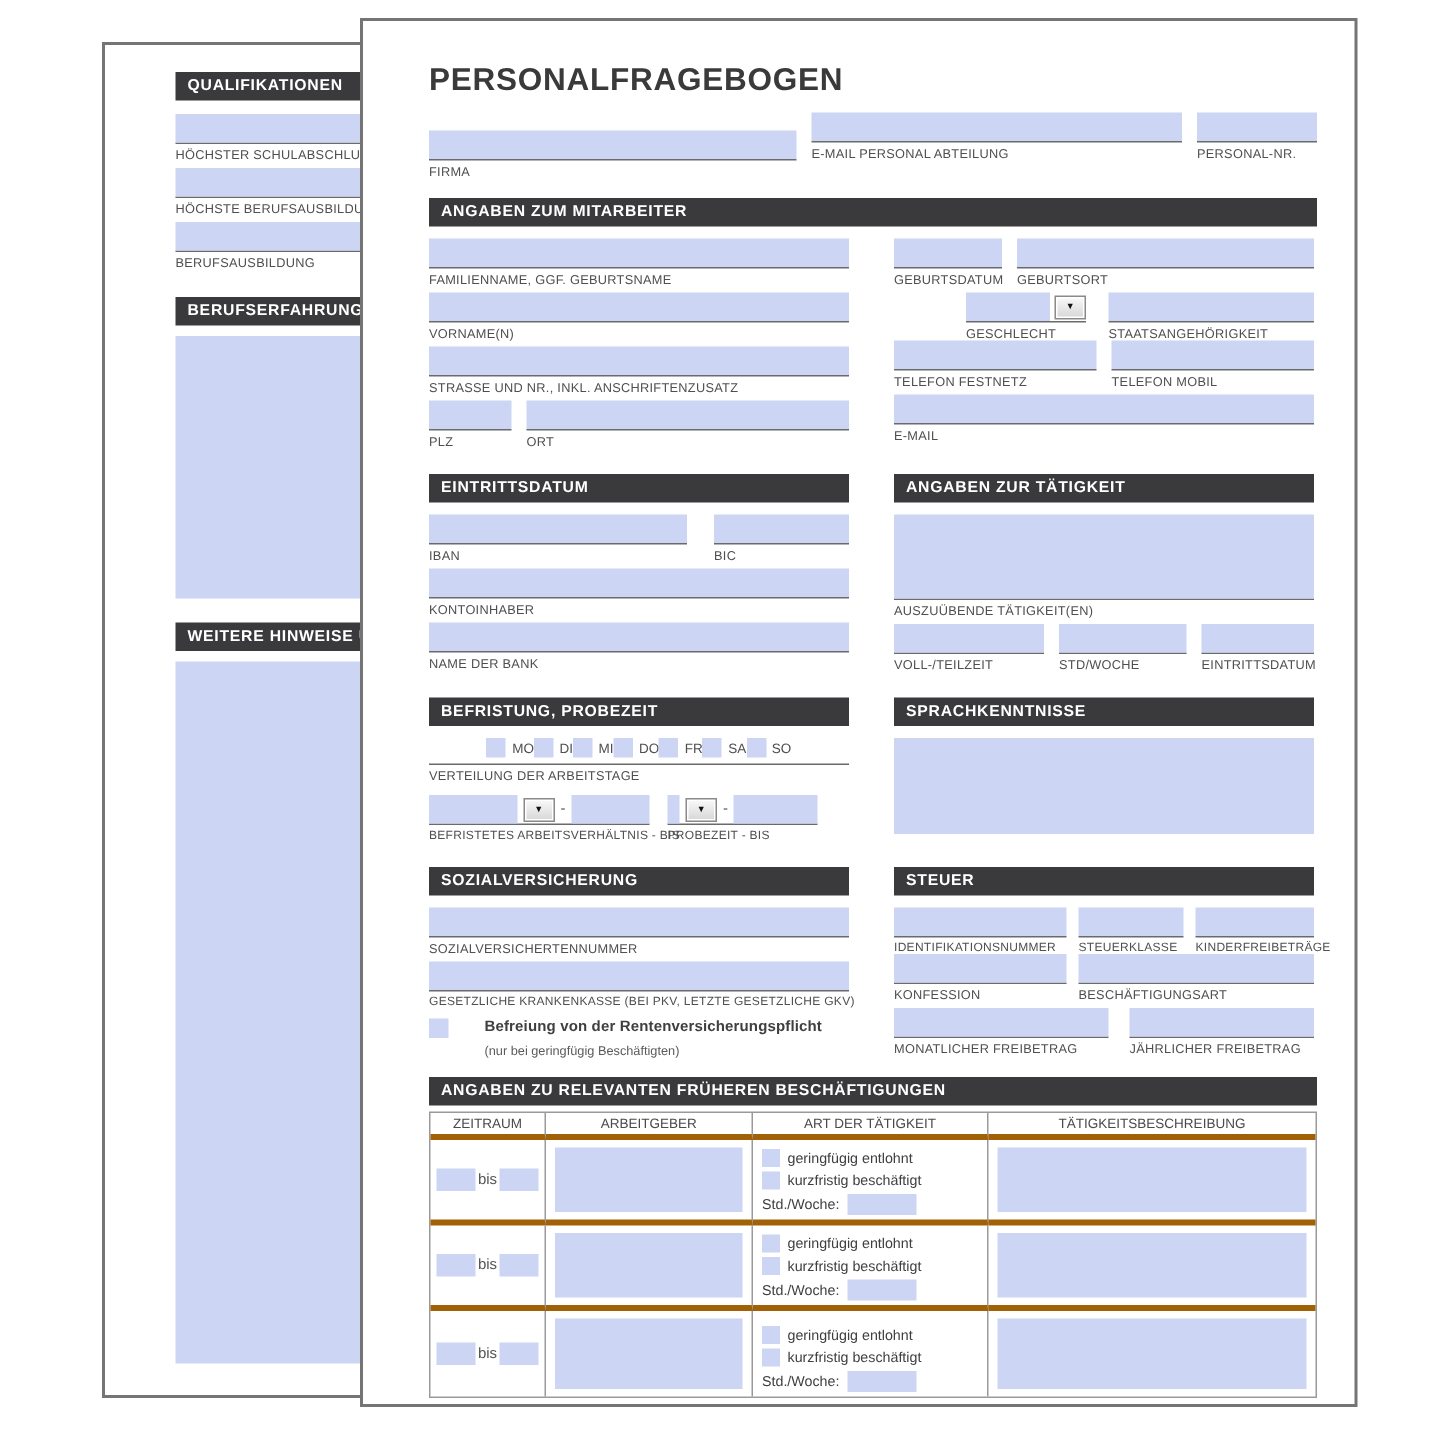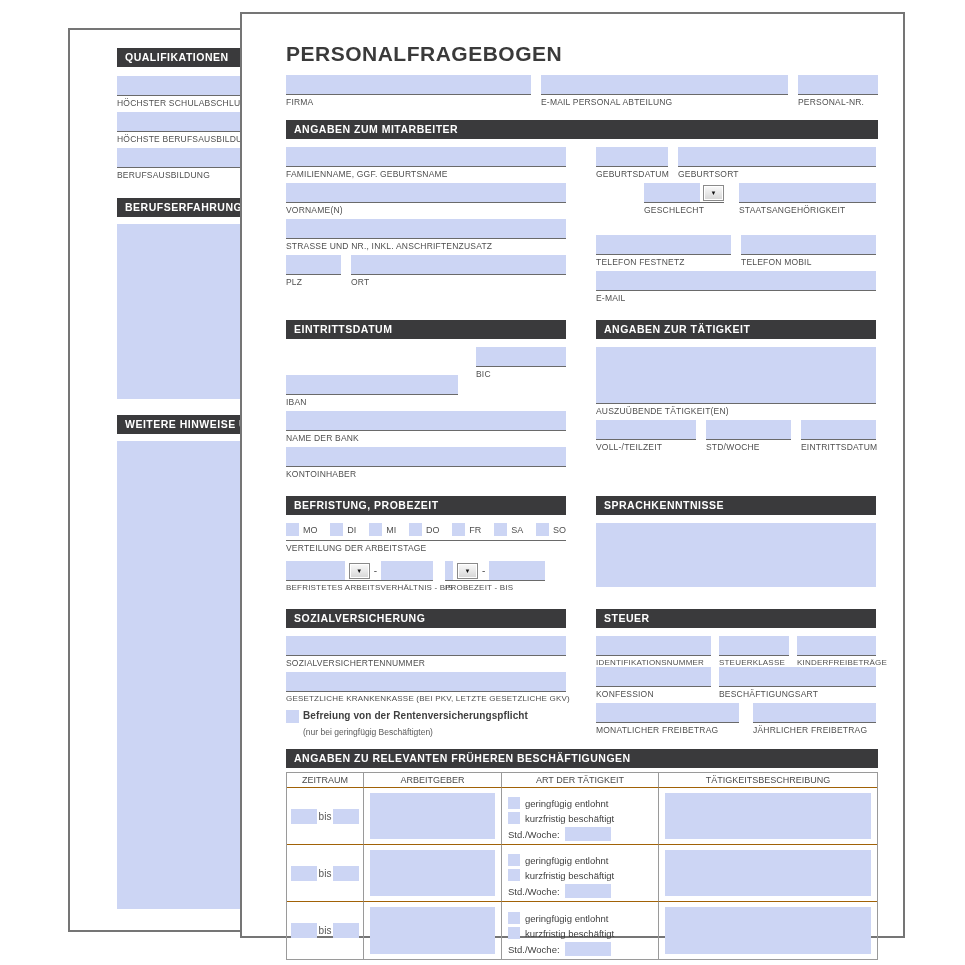"FIRMA" div.funit { margin-top: none -> 12px }
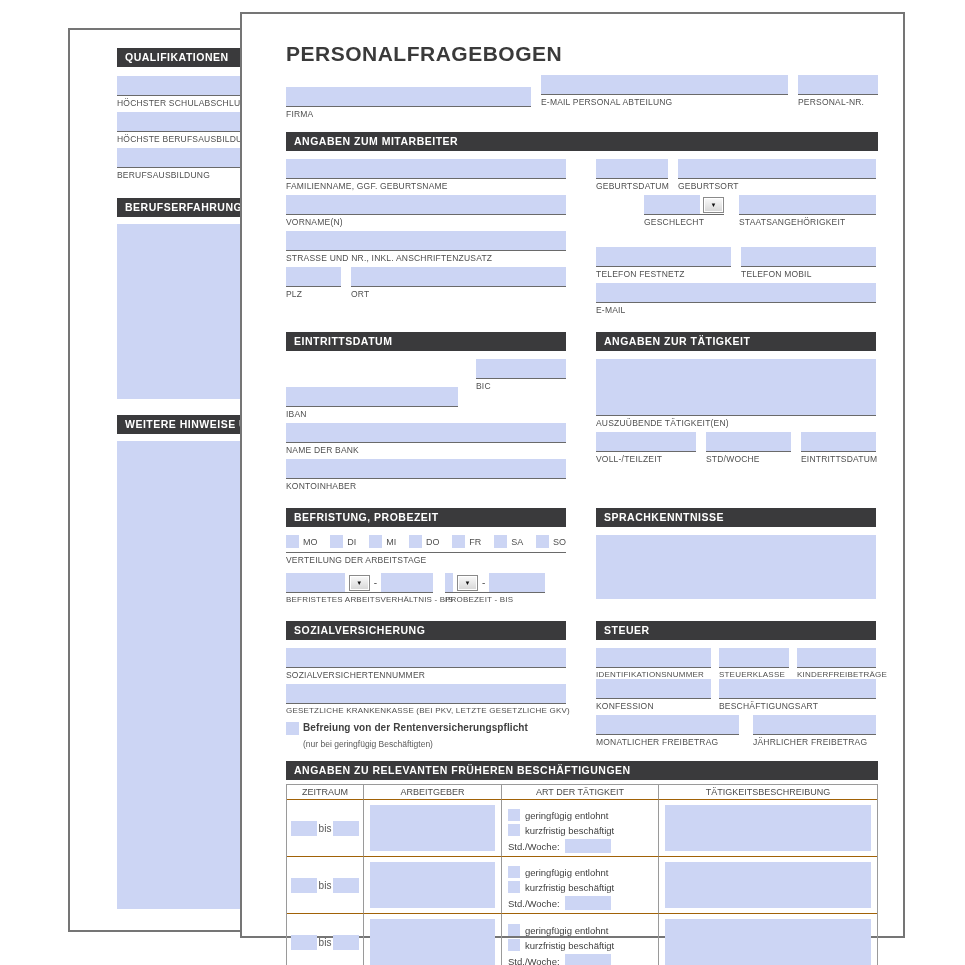"TELEFON FESTNETZ" div.frow { margin-top: 20px -> 0 }
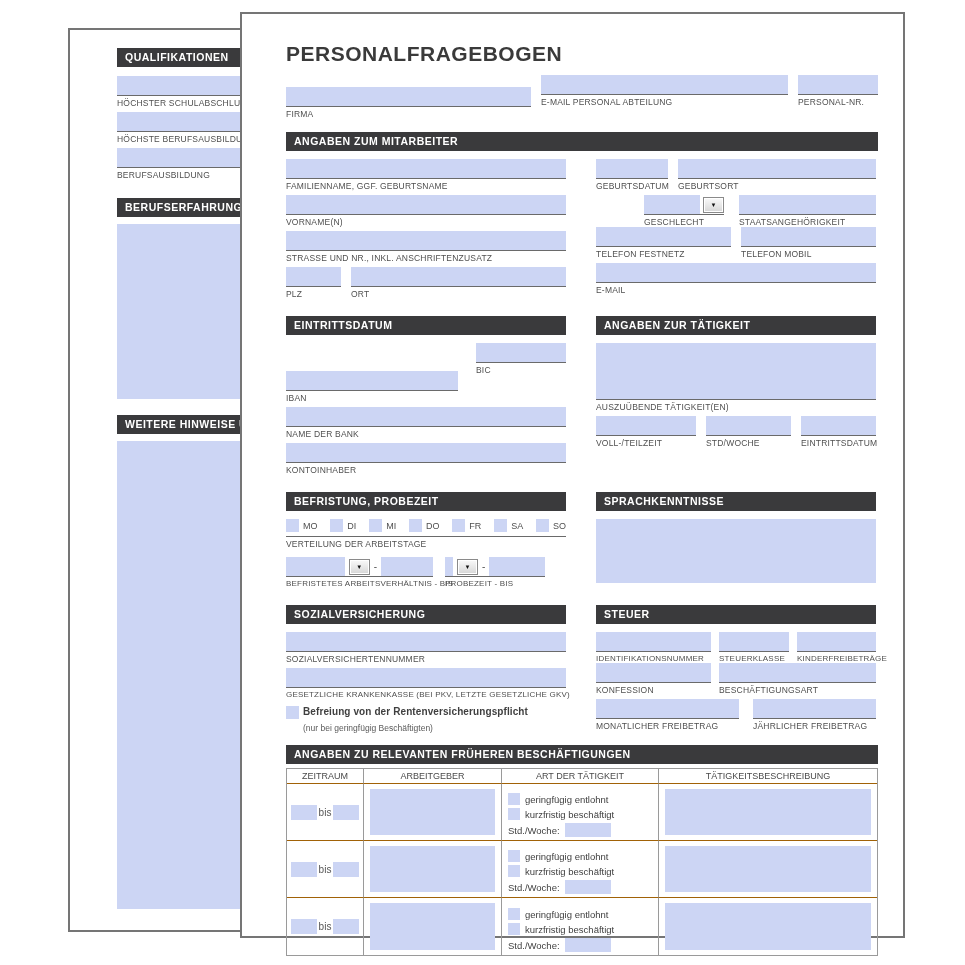"IBAN" div.funit { margin-top: 28px -> none }
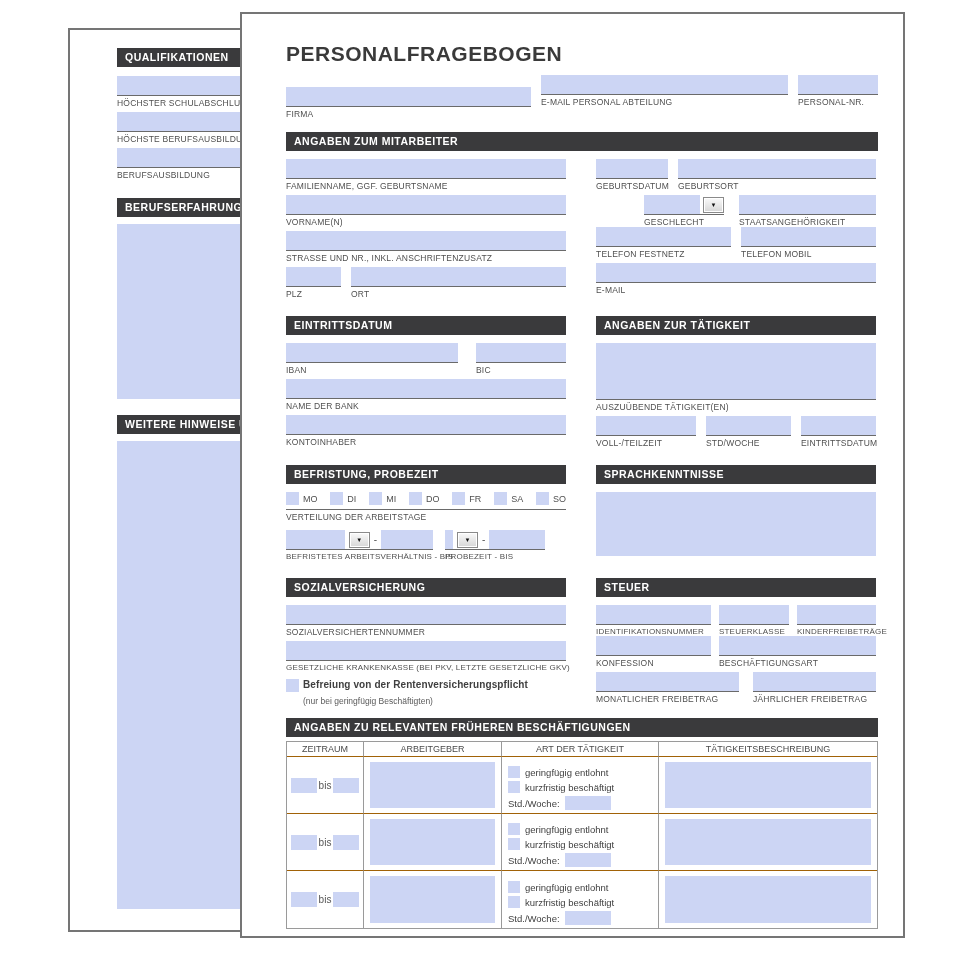"NAME DER BANK" div.funit { order: before "KONTOINHABER" -> after "KONTOINHABER" }
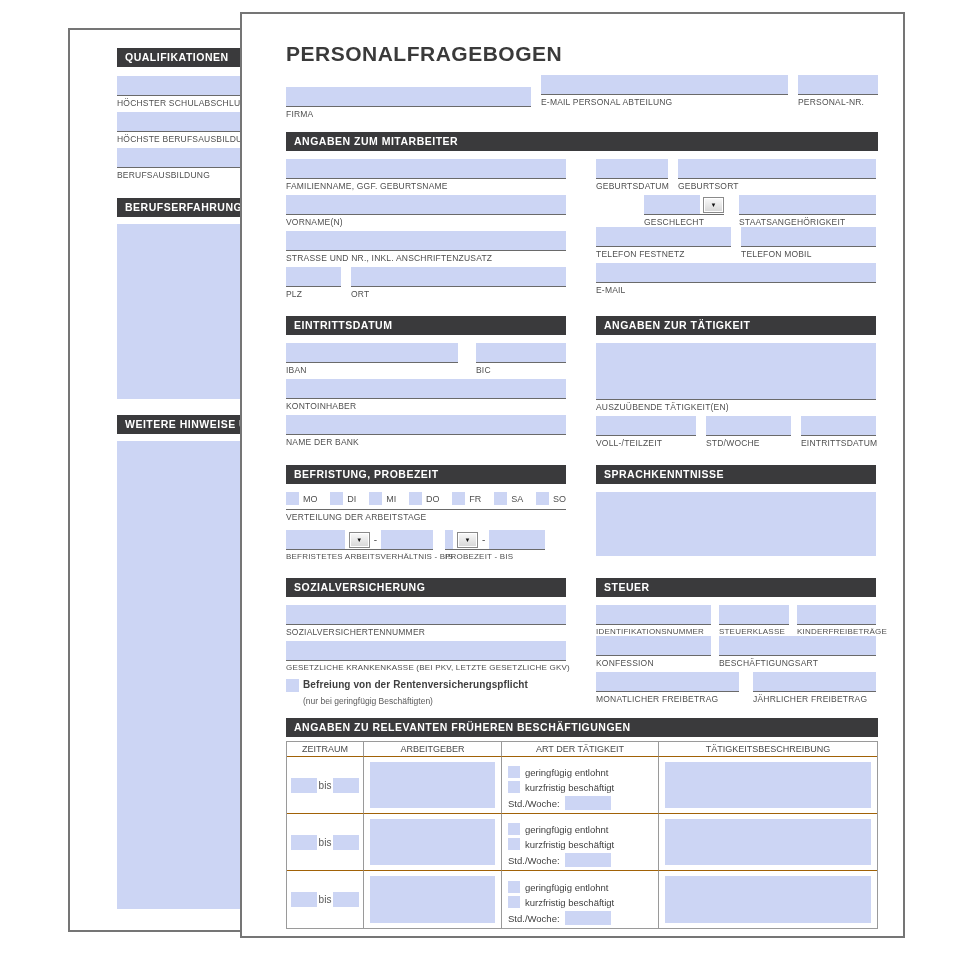"MO" .wkrow { justify-content: space-between -> center }
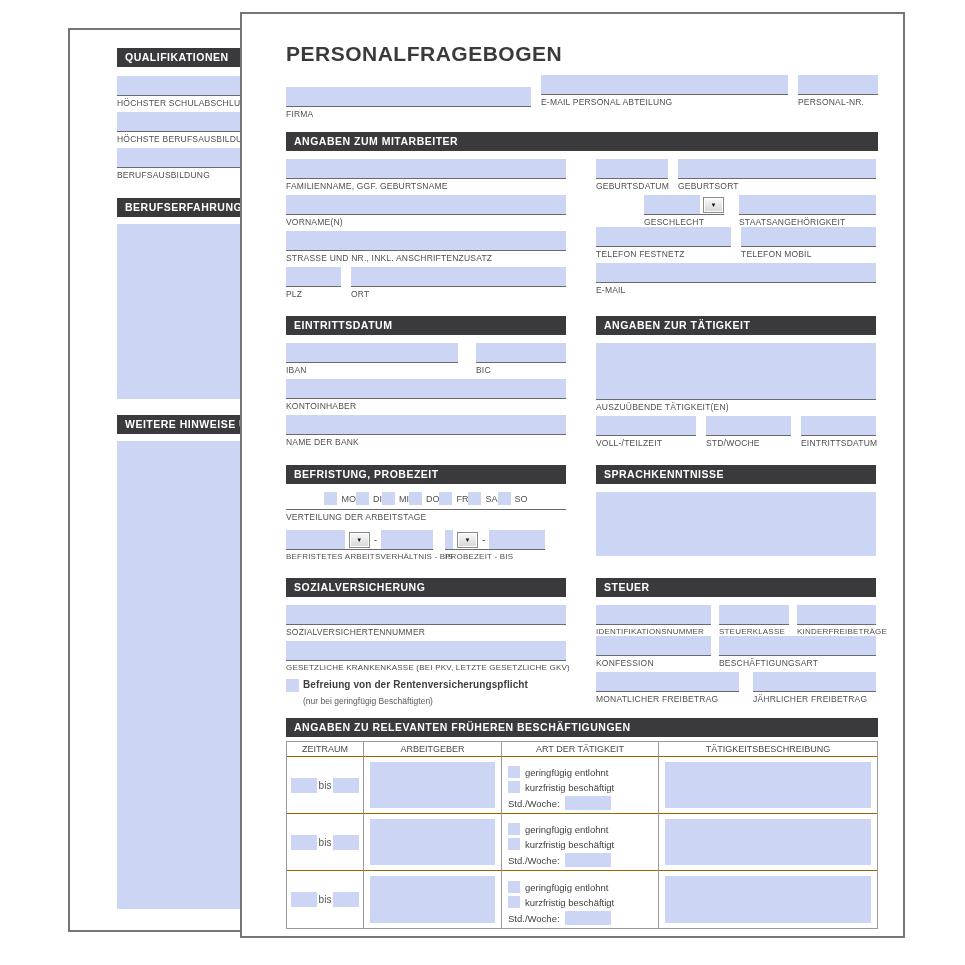"Befreiung von der" .cbline { gap: 4px -> 24px }
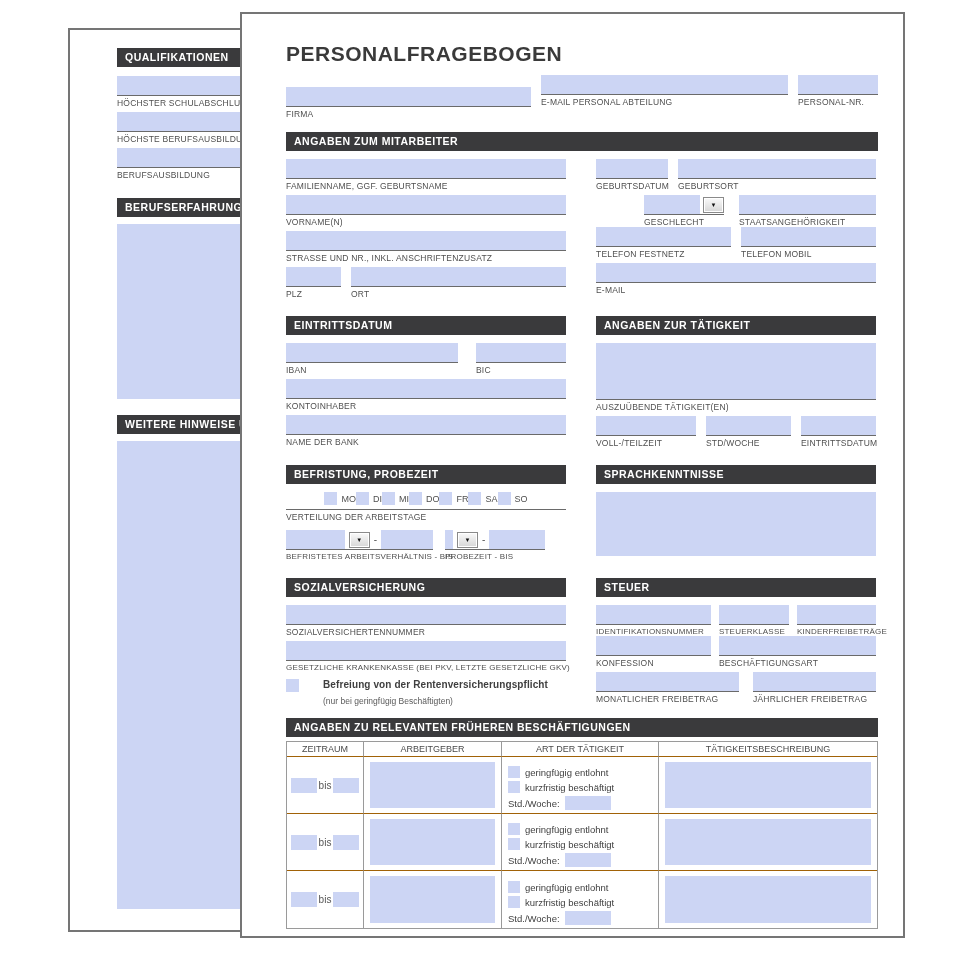"ZEITRAUM" .tbl > div { border-bottom: 1px solid #a16207 -> 4px solid #a16207 }
